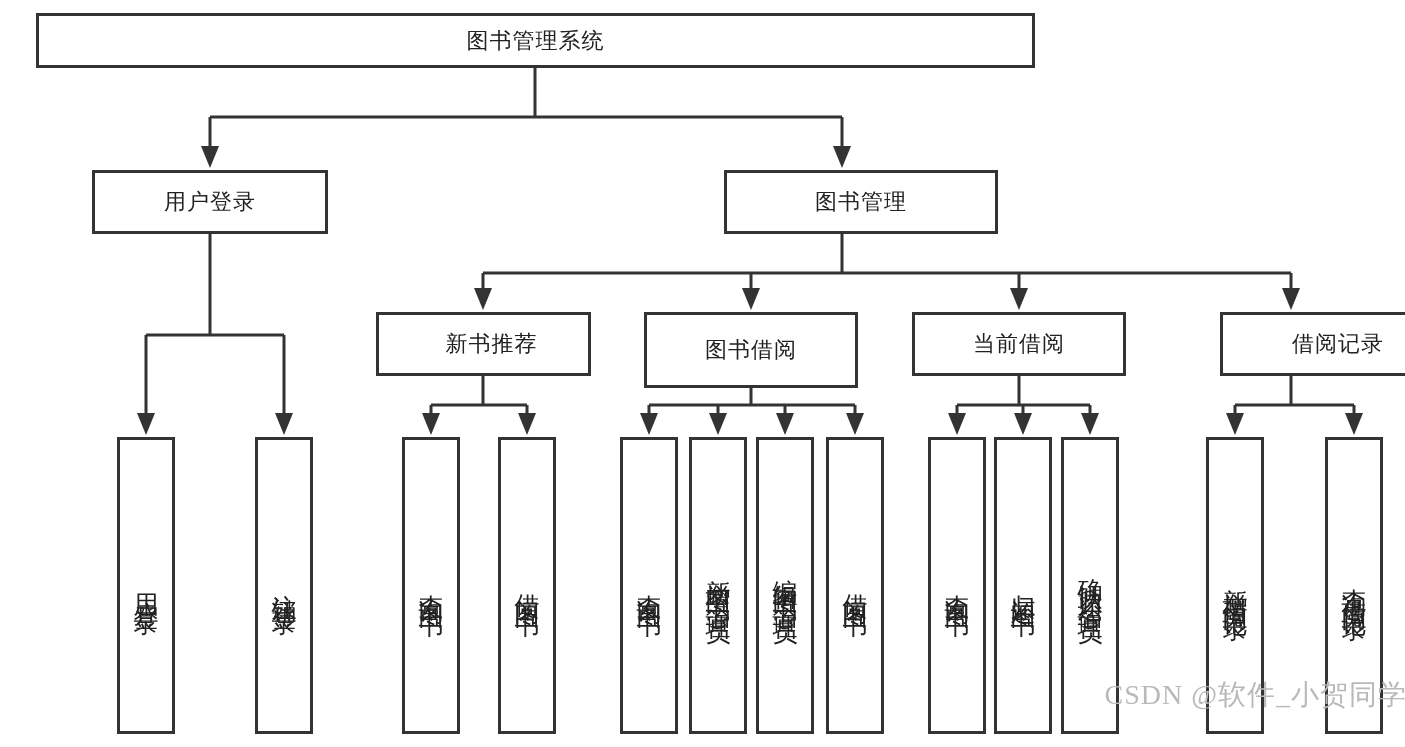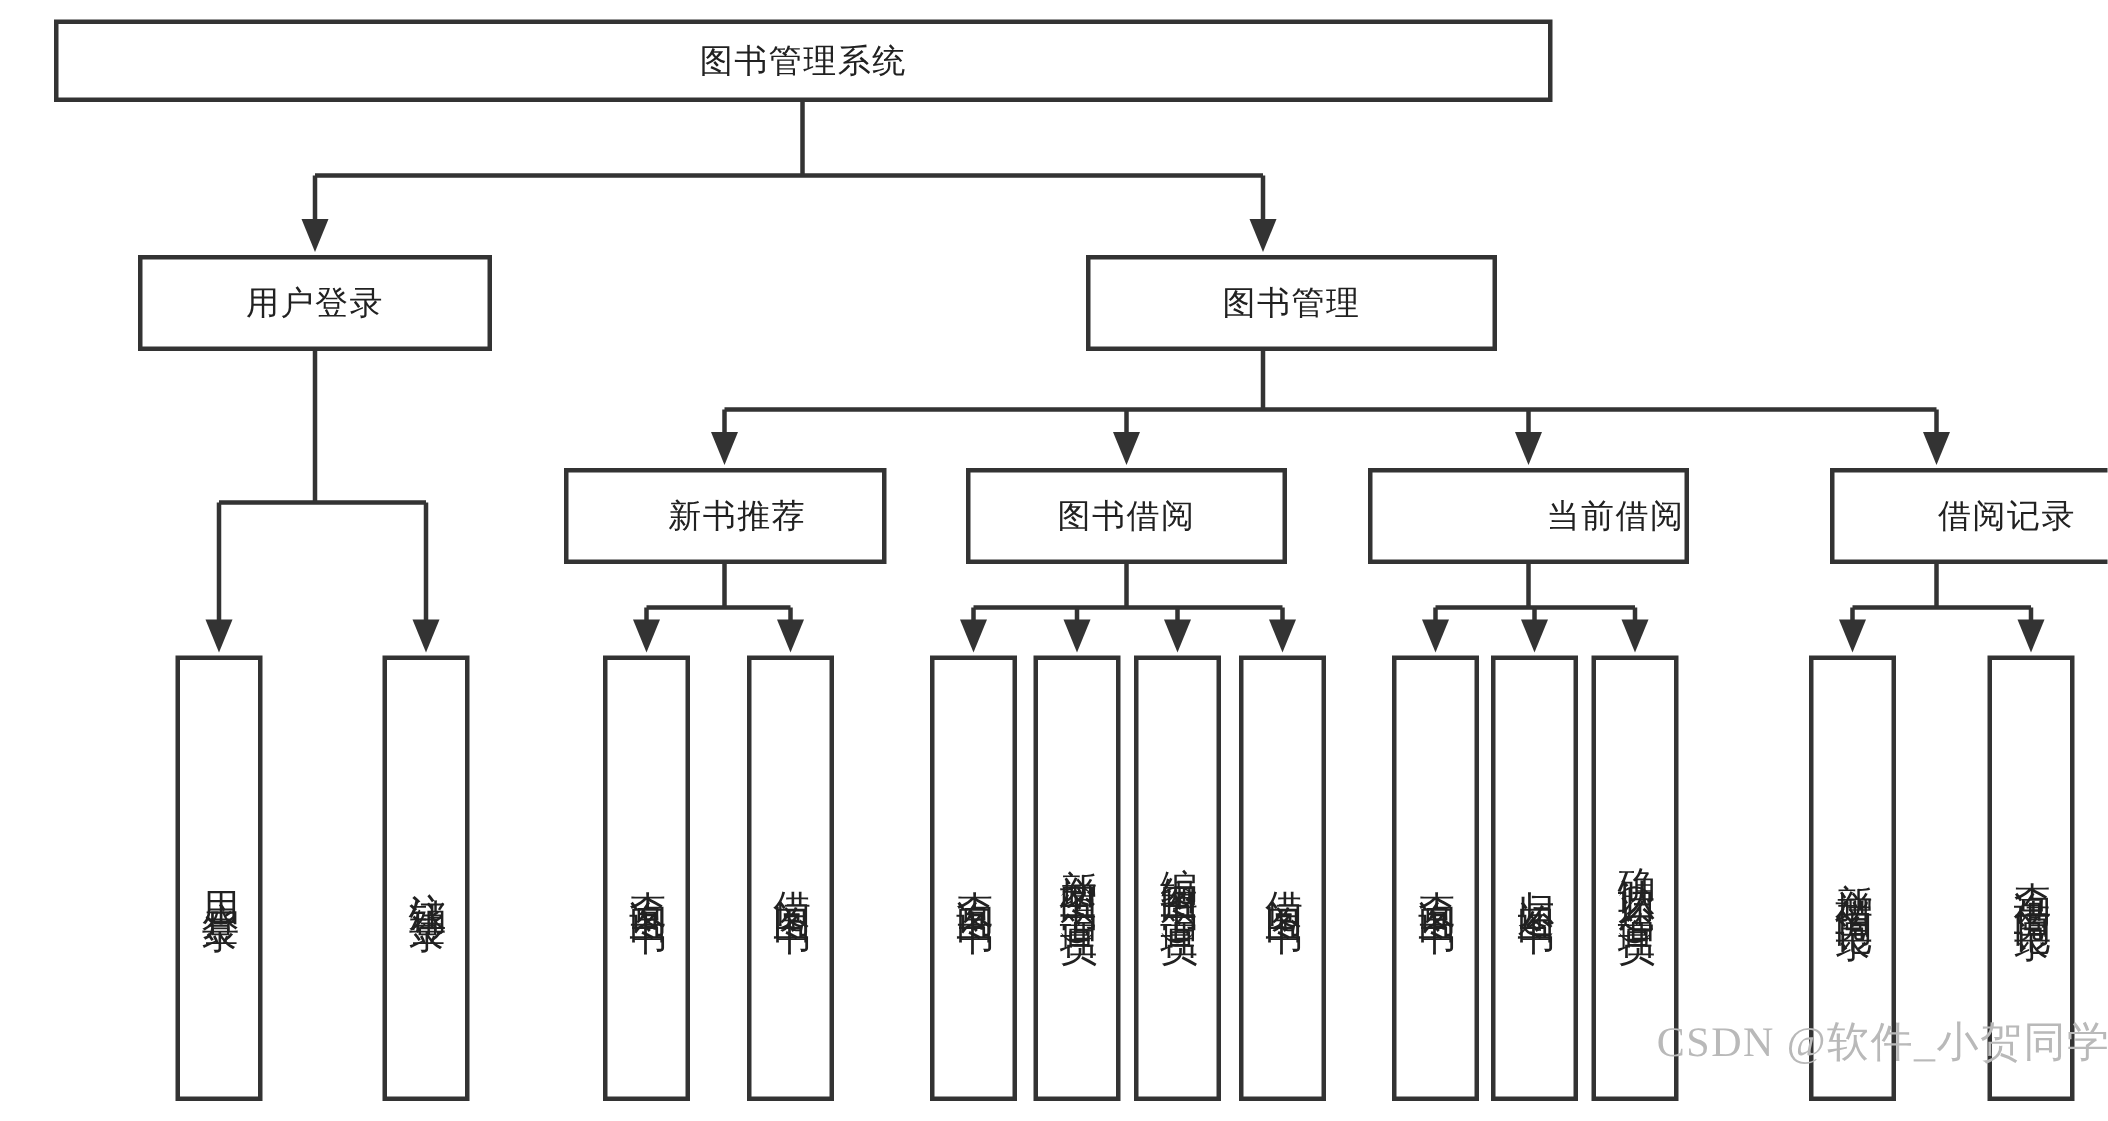"图书借阅" div.node { height: 64px -> 76px }
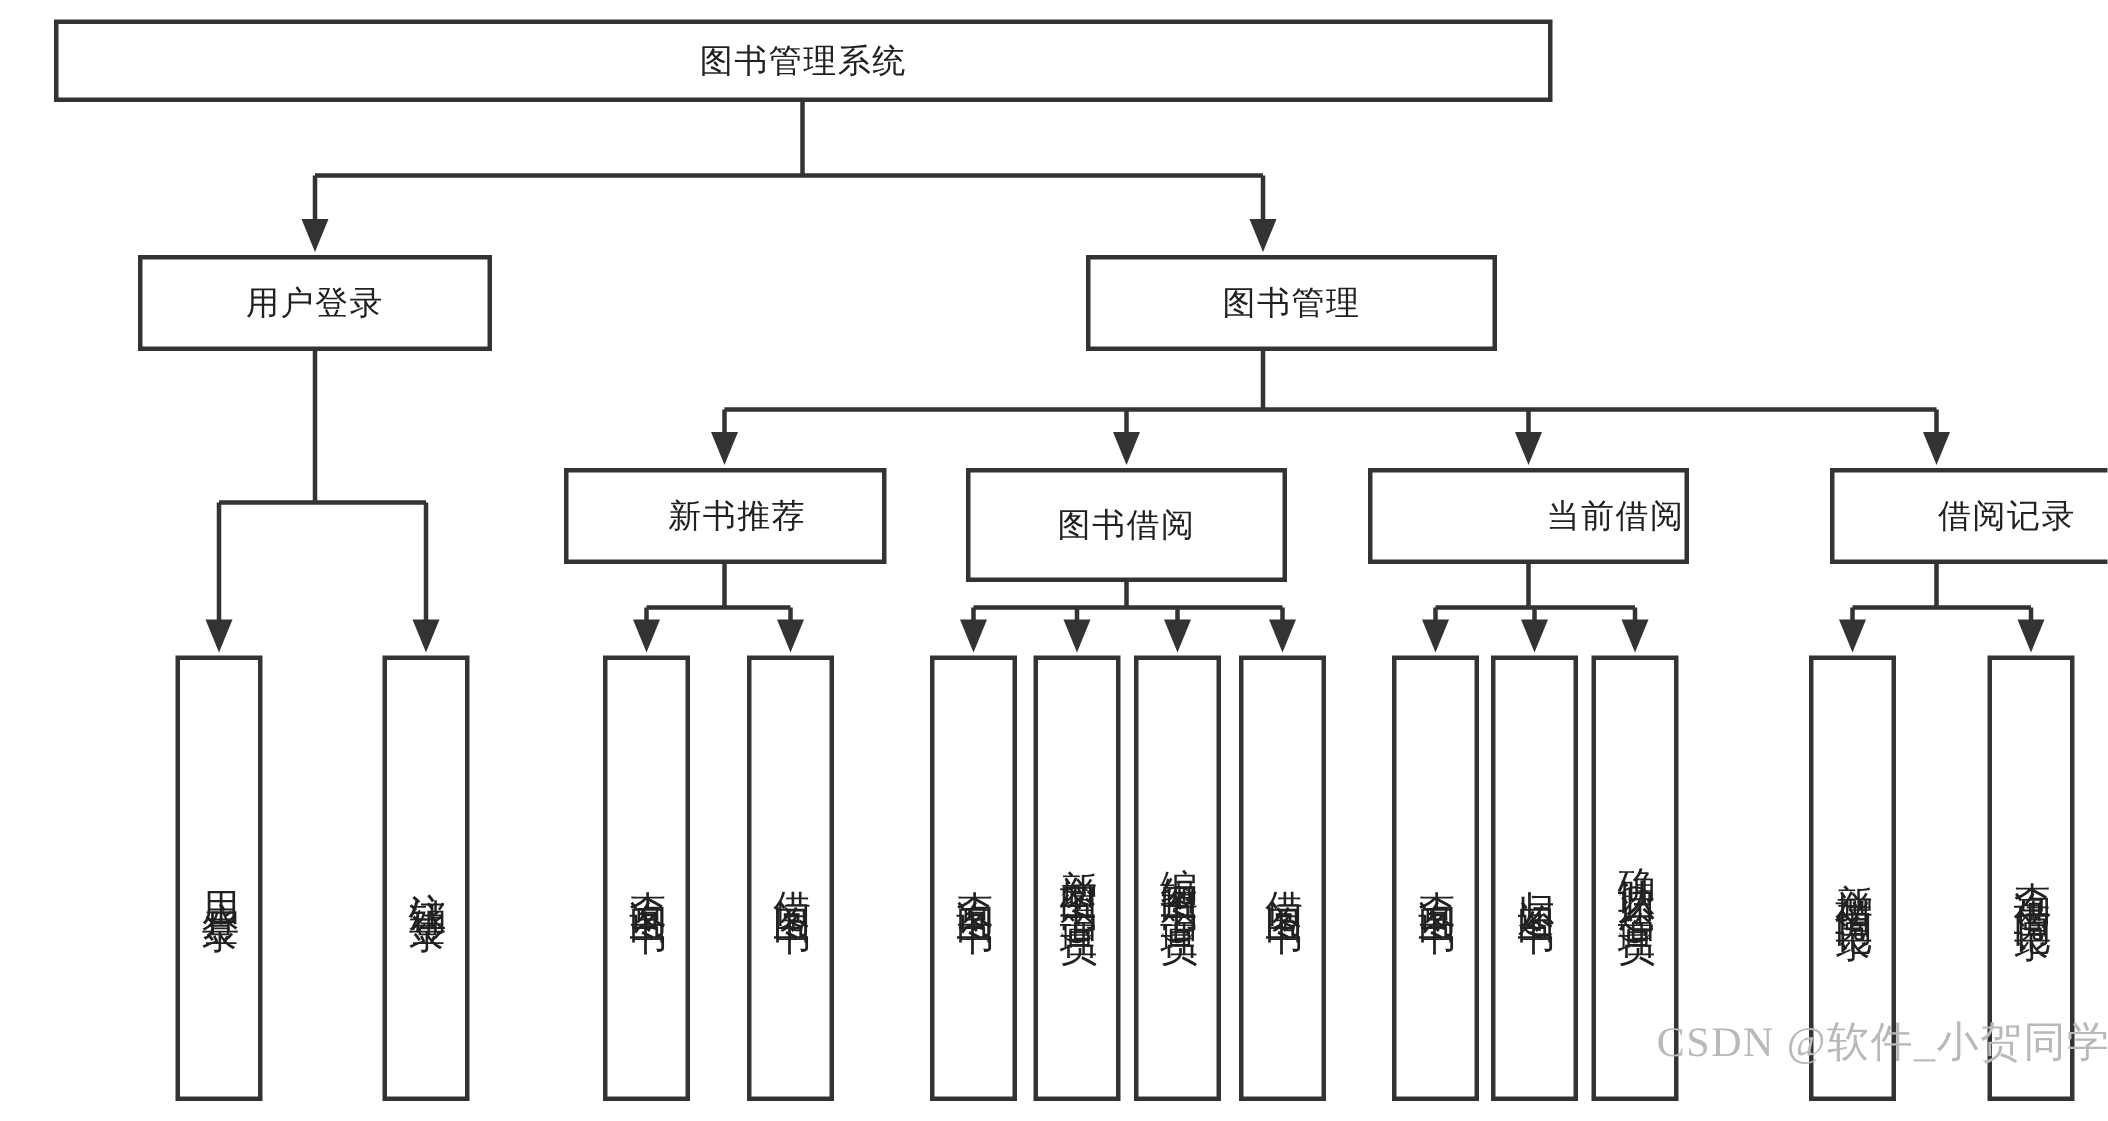"当前借阅" div.node { justify-content: flex-end -> none }
